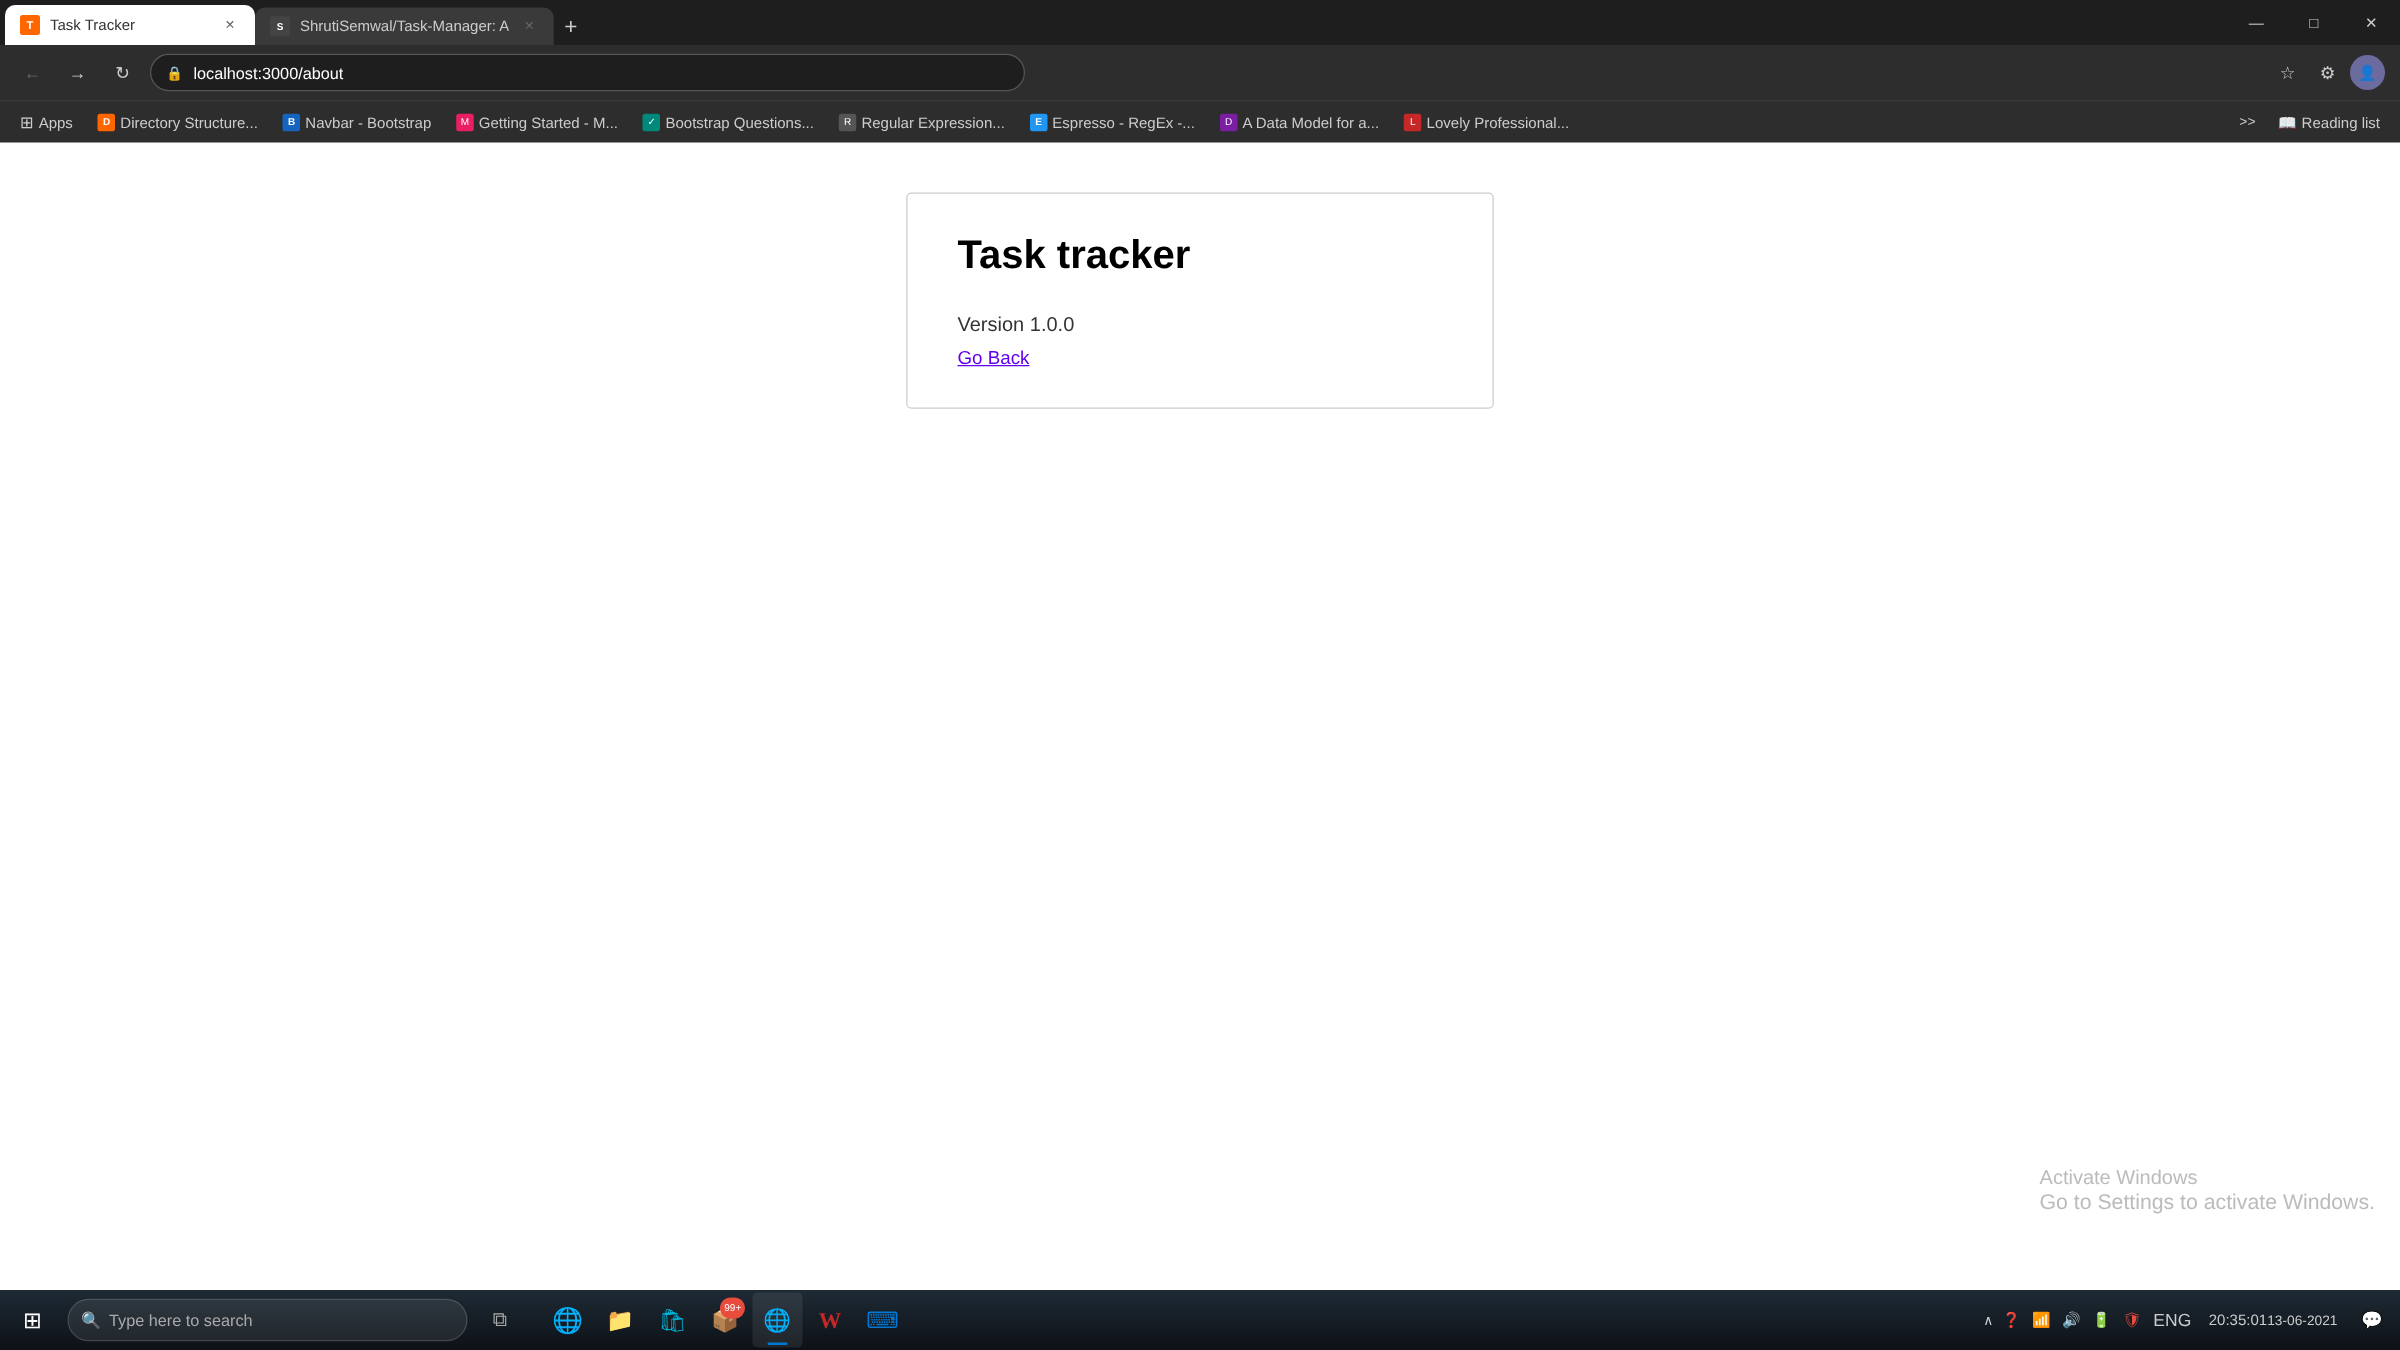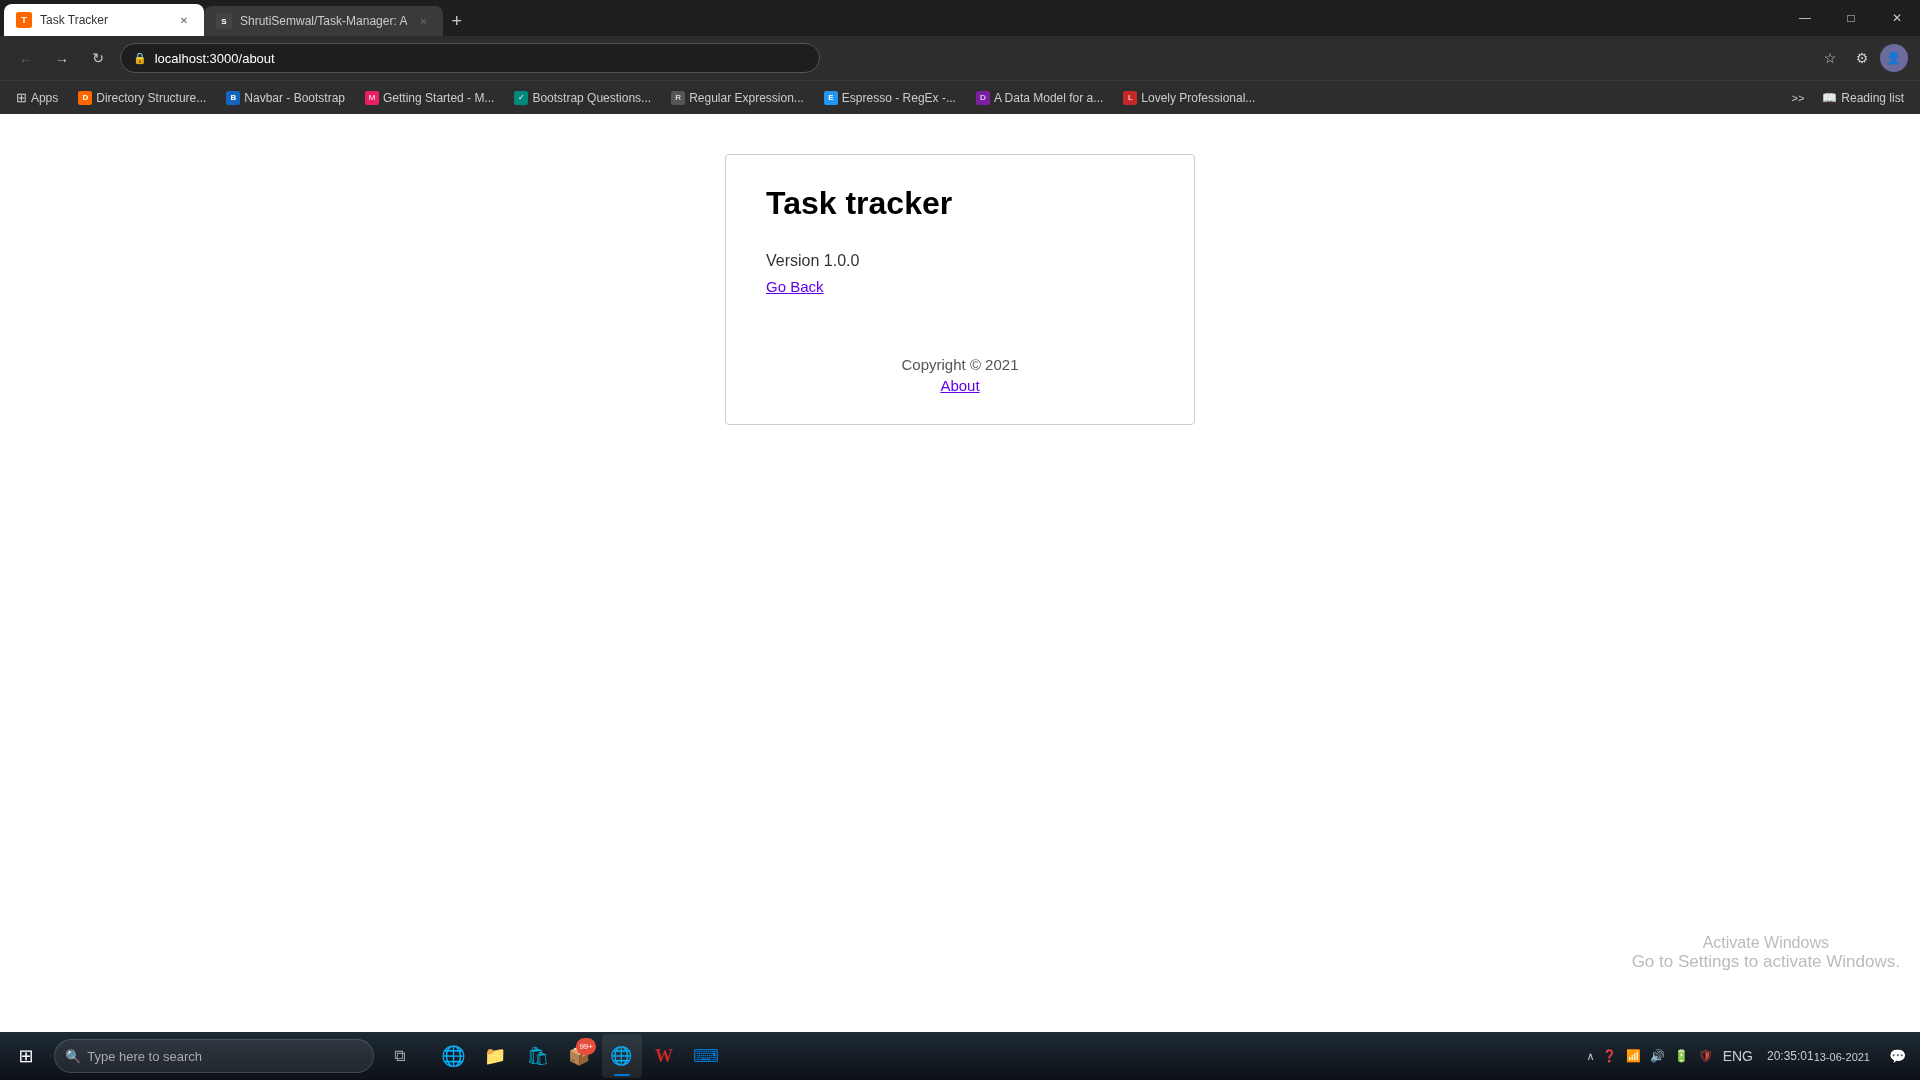"Copyright © 2021" div.app-footer { html: <div> <div>Copyright © 2021</div> <a>About</a> </div> -> none }
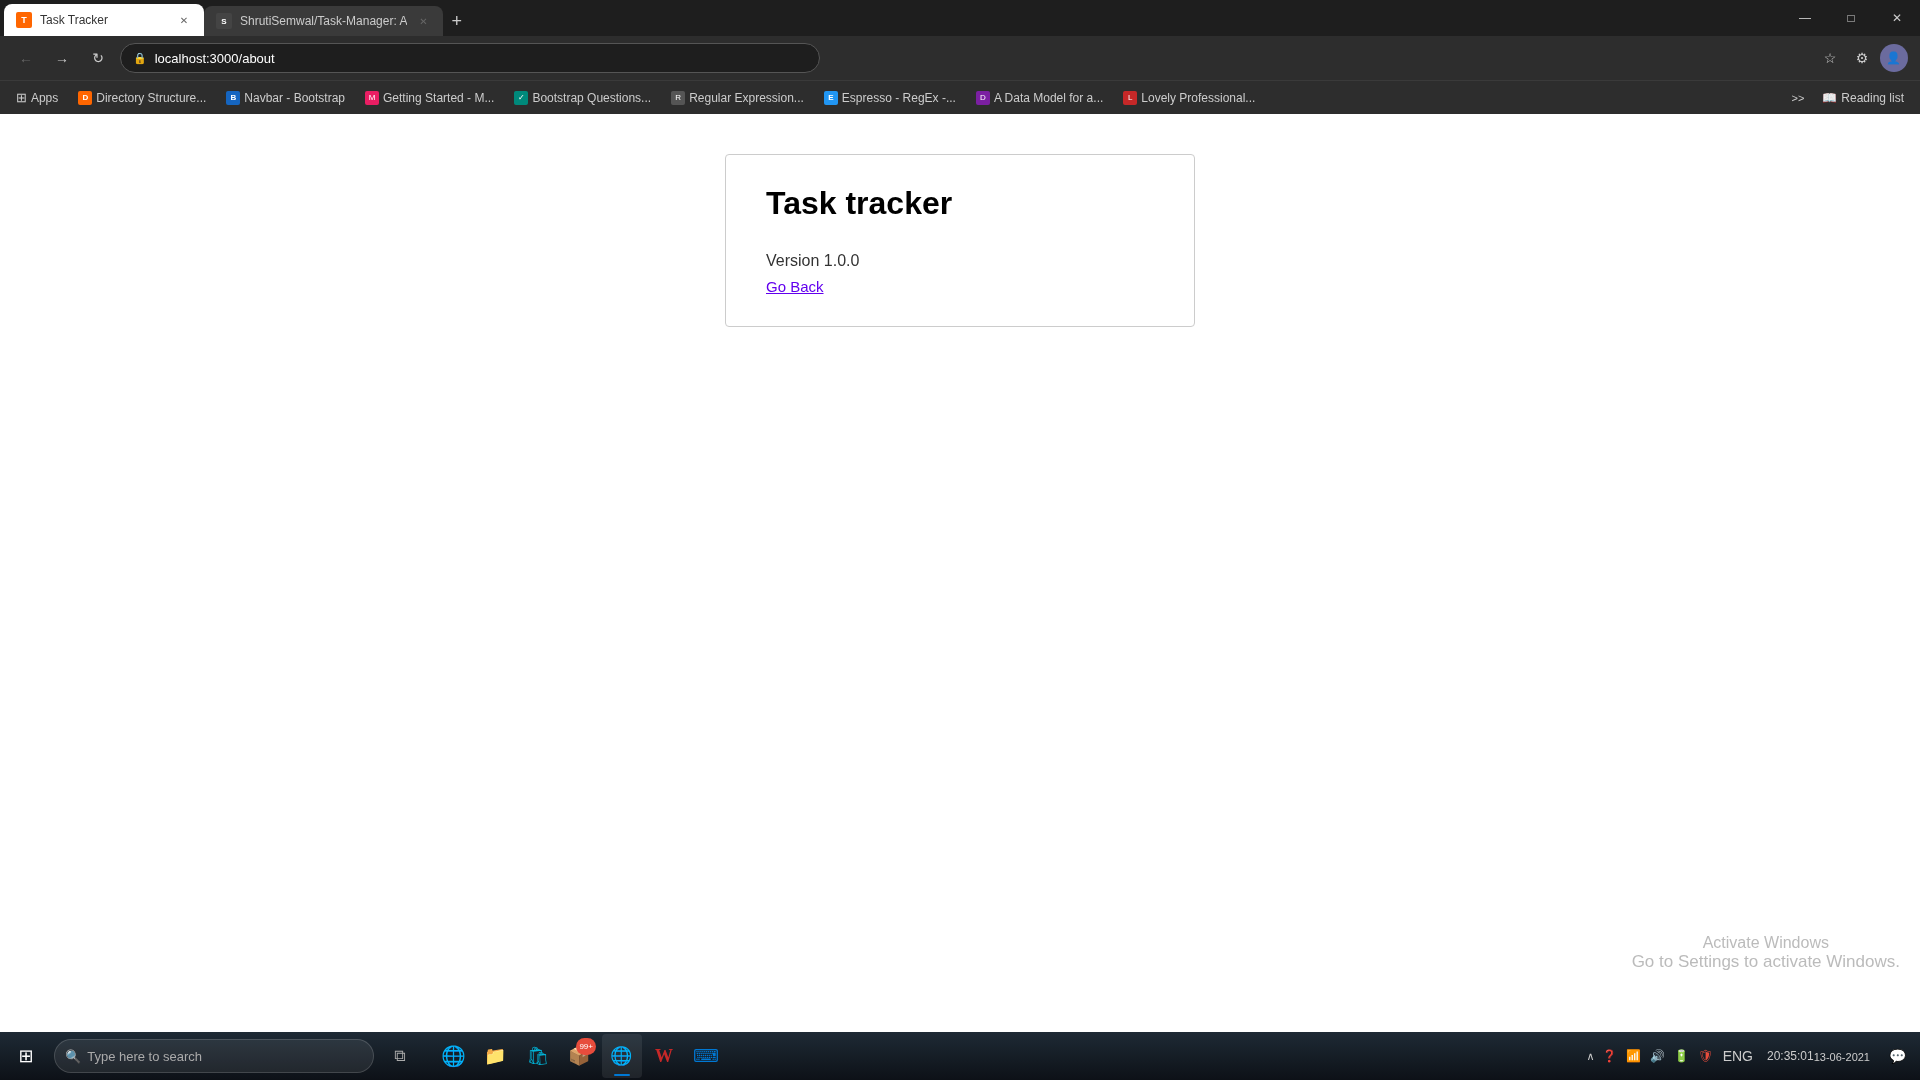"Activate Windows" .activate-windows { text-align: center -> left }
